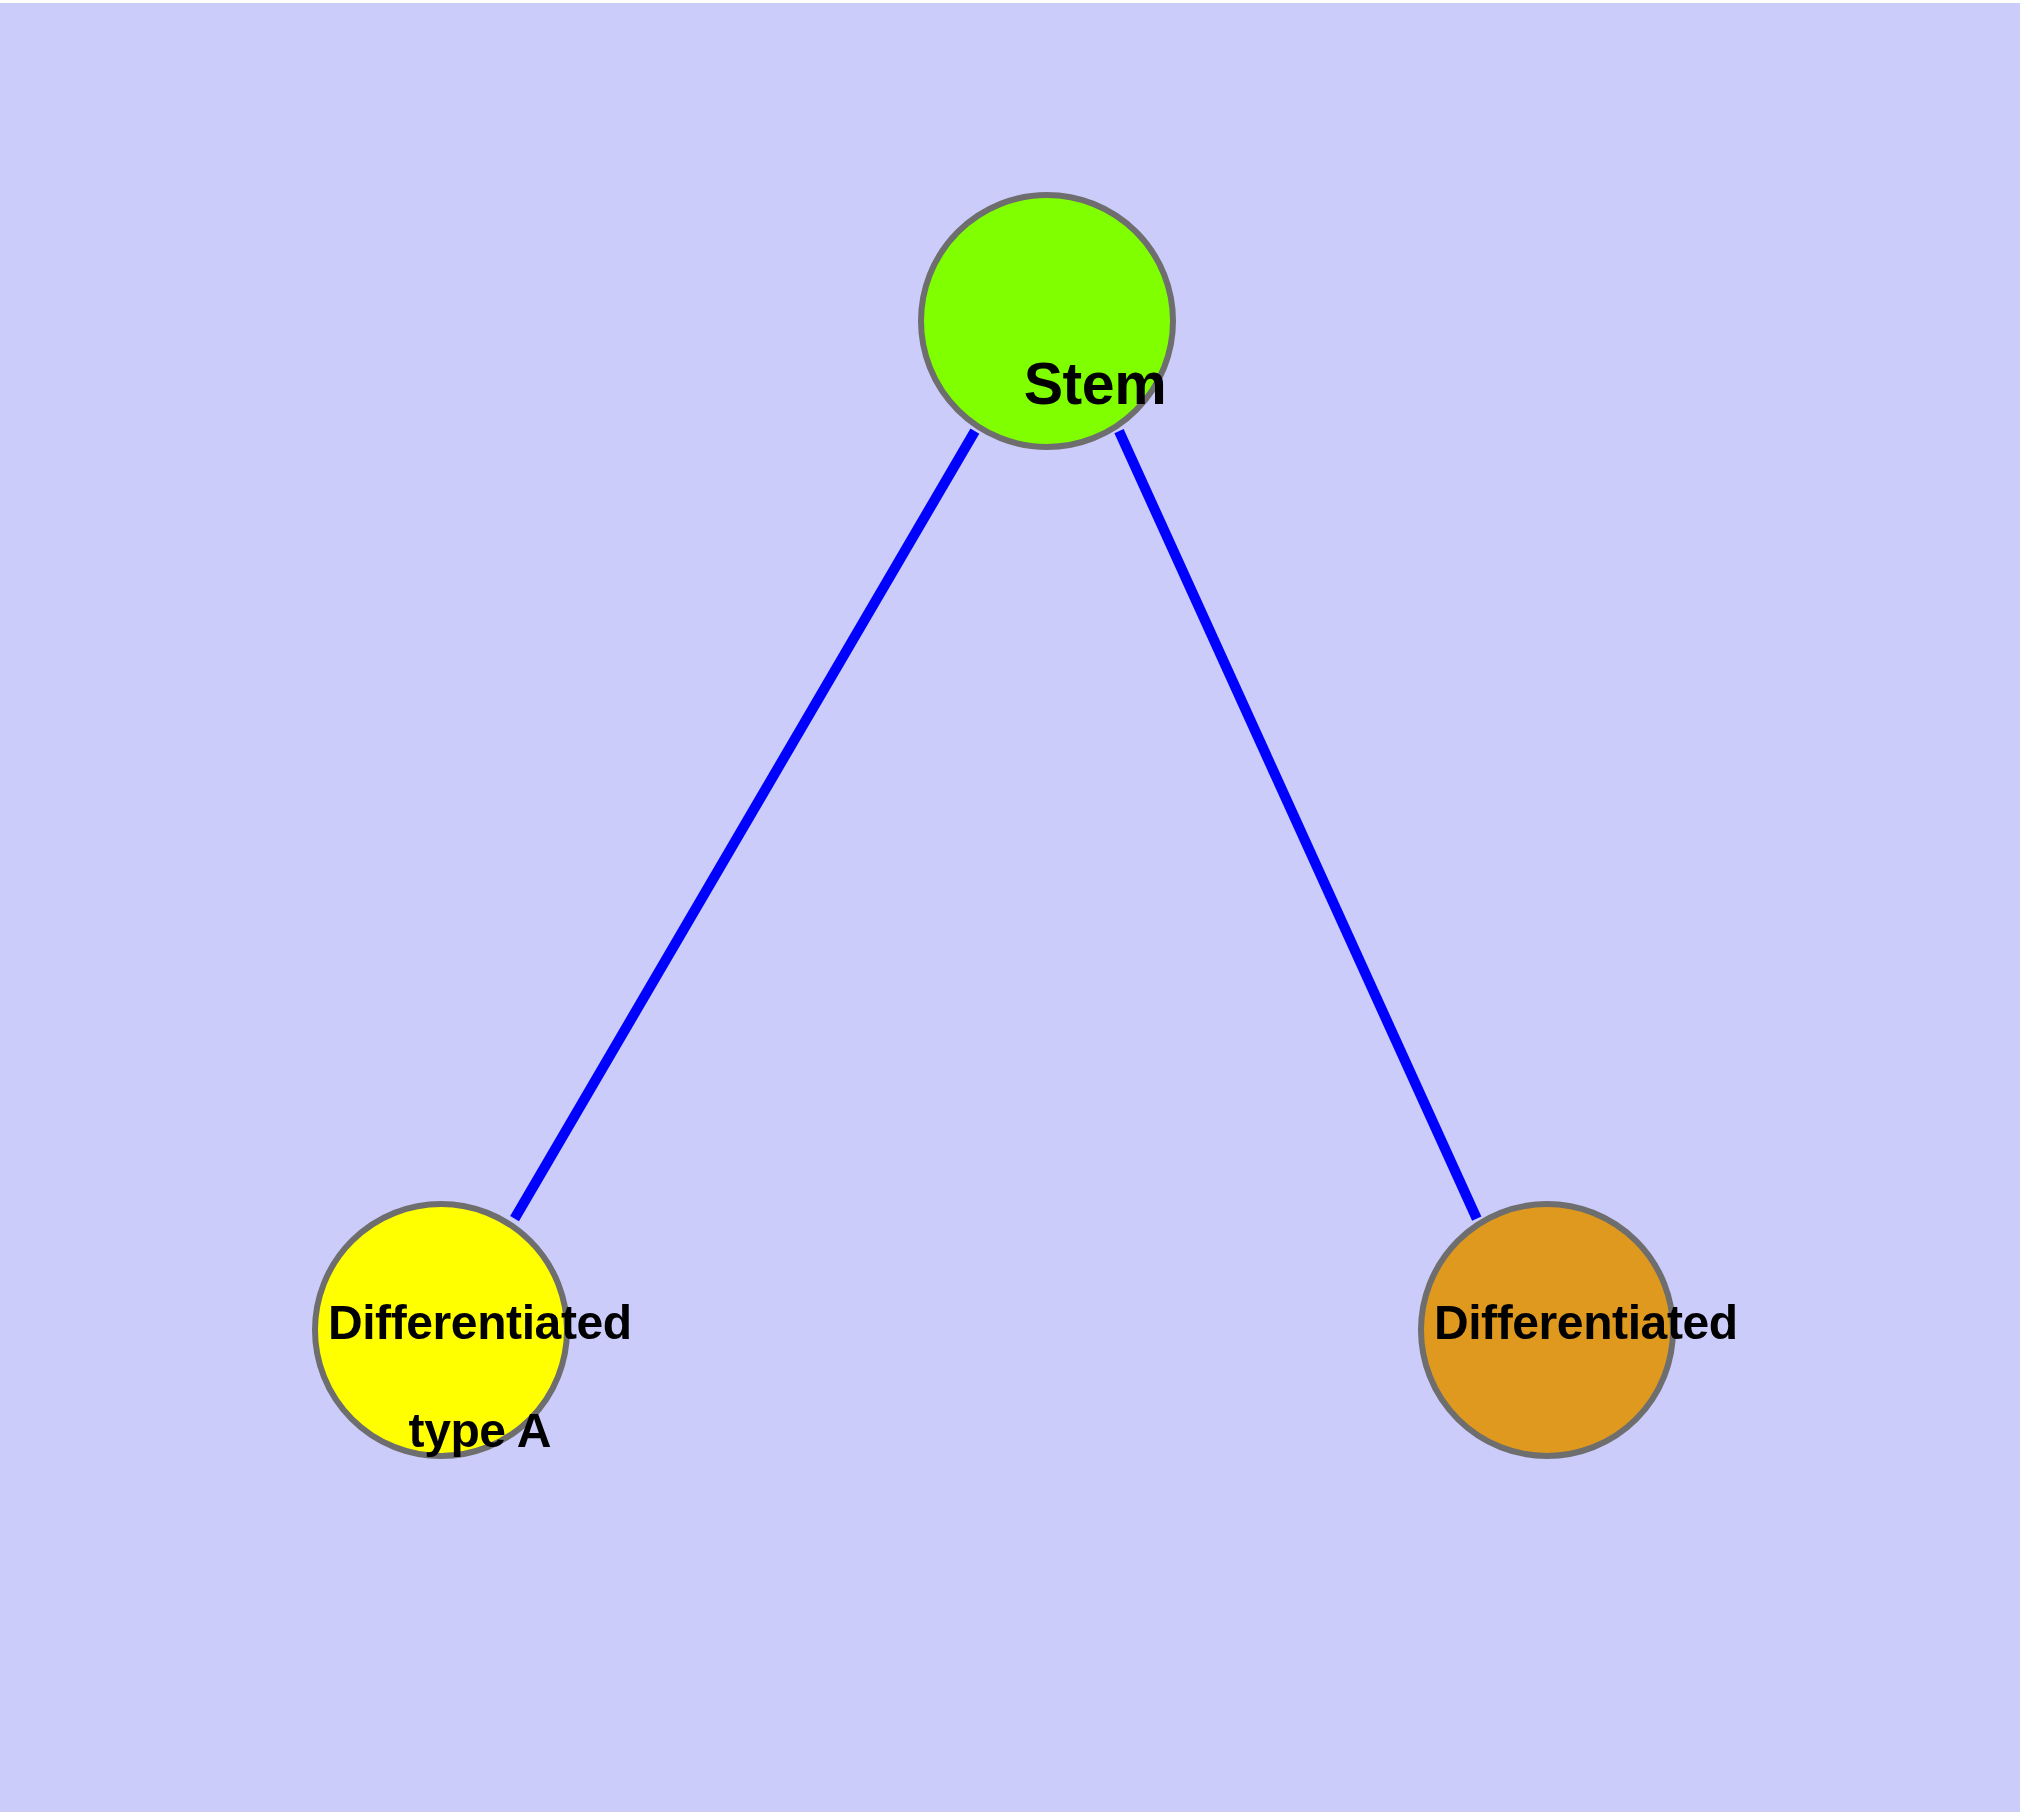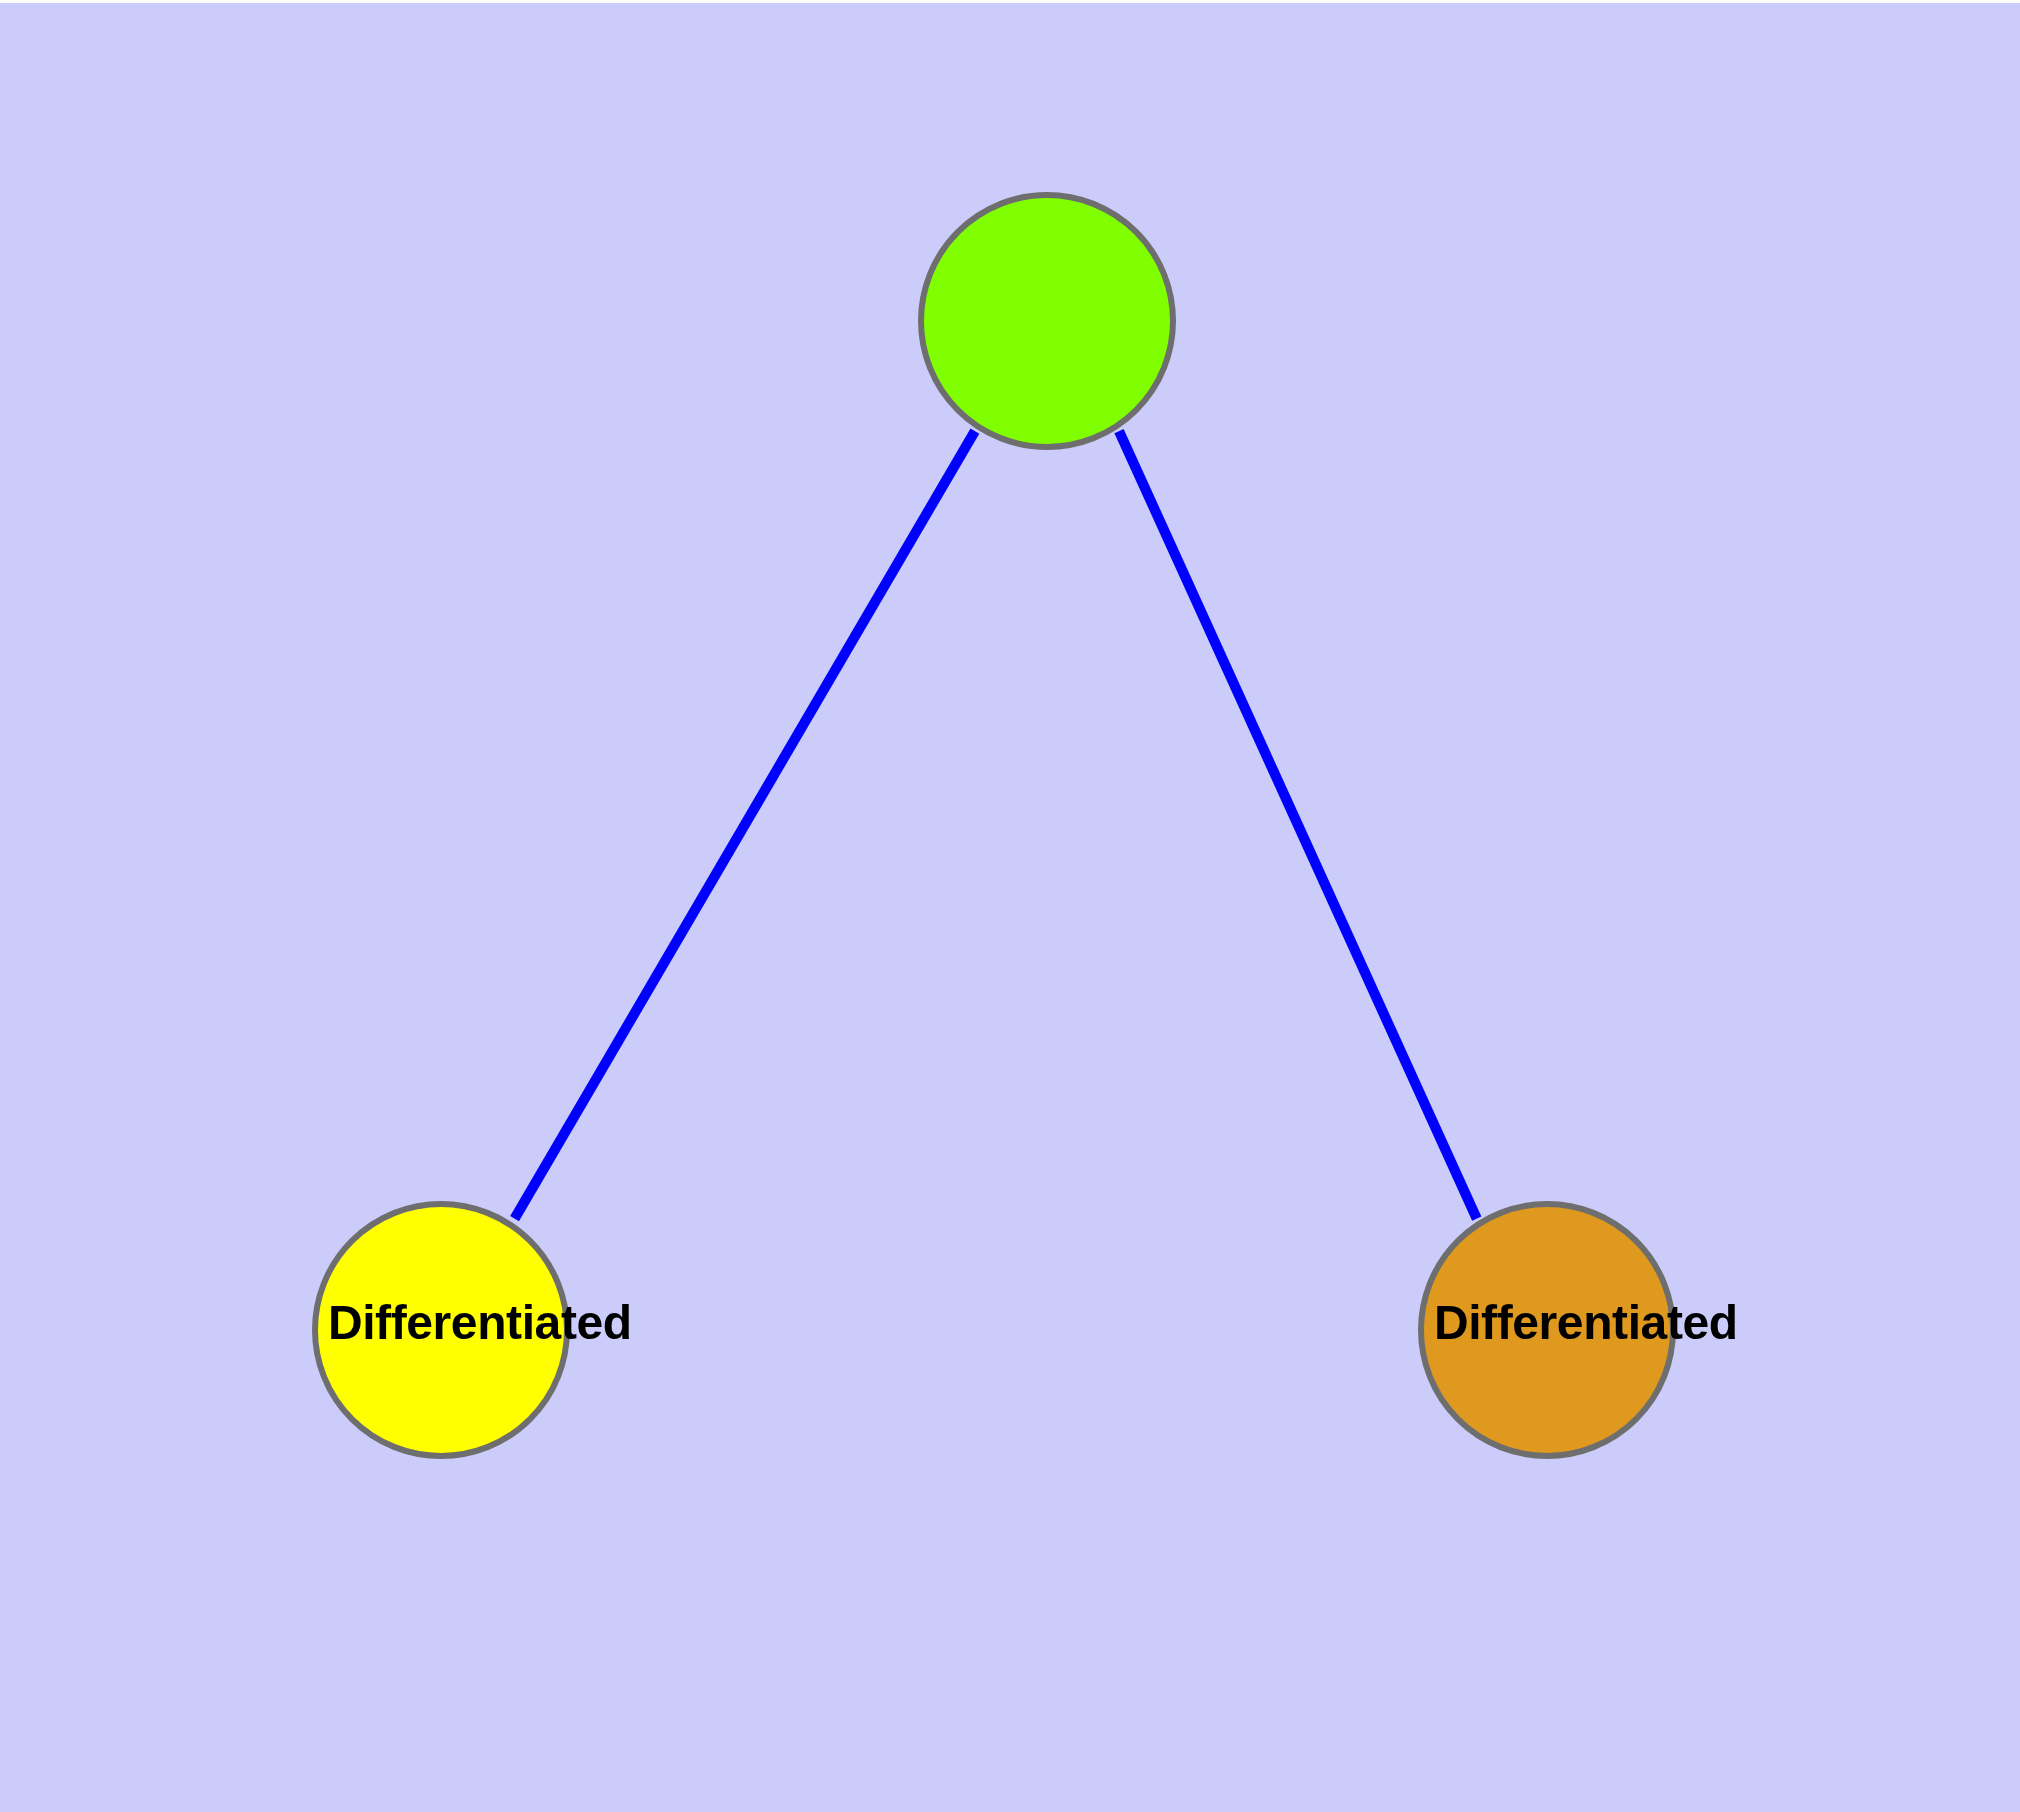"Stem" div.node-label { html: none -> <div> <span>Stem</span> </div> }
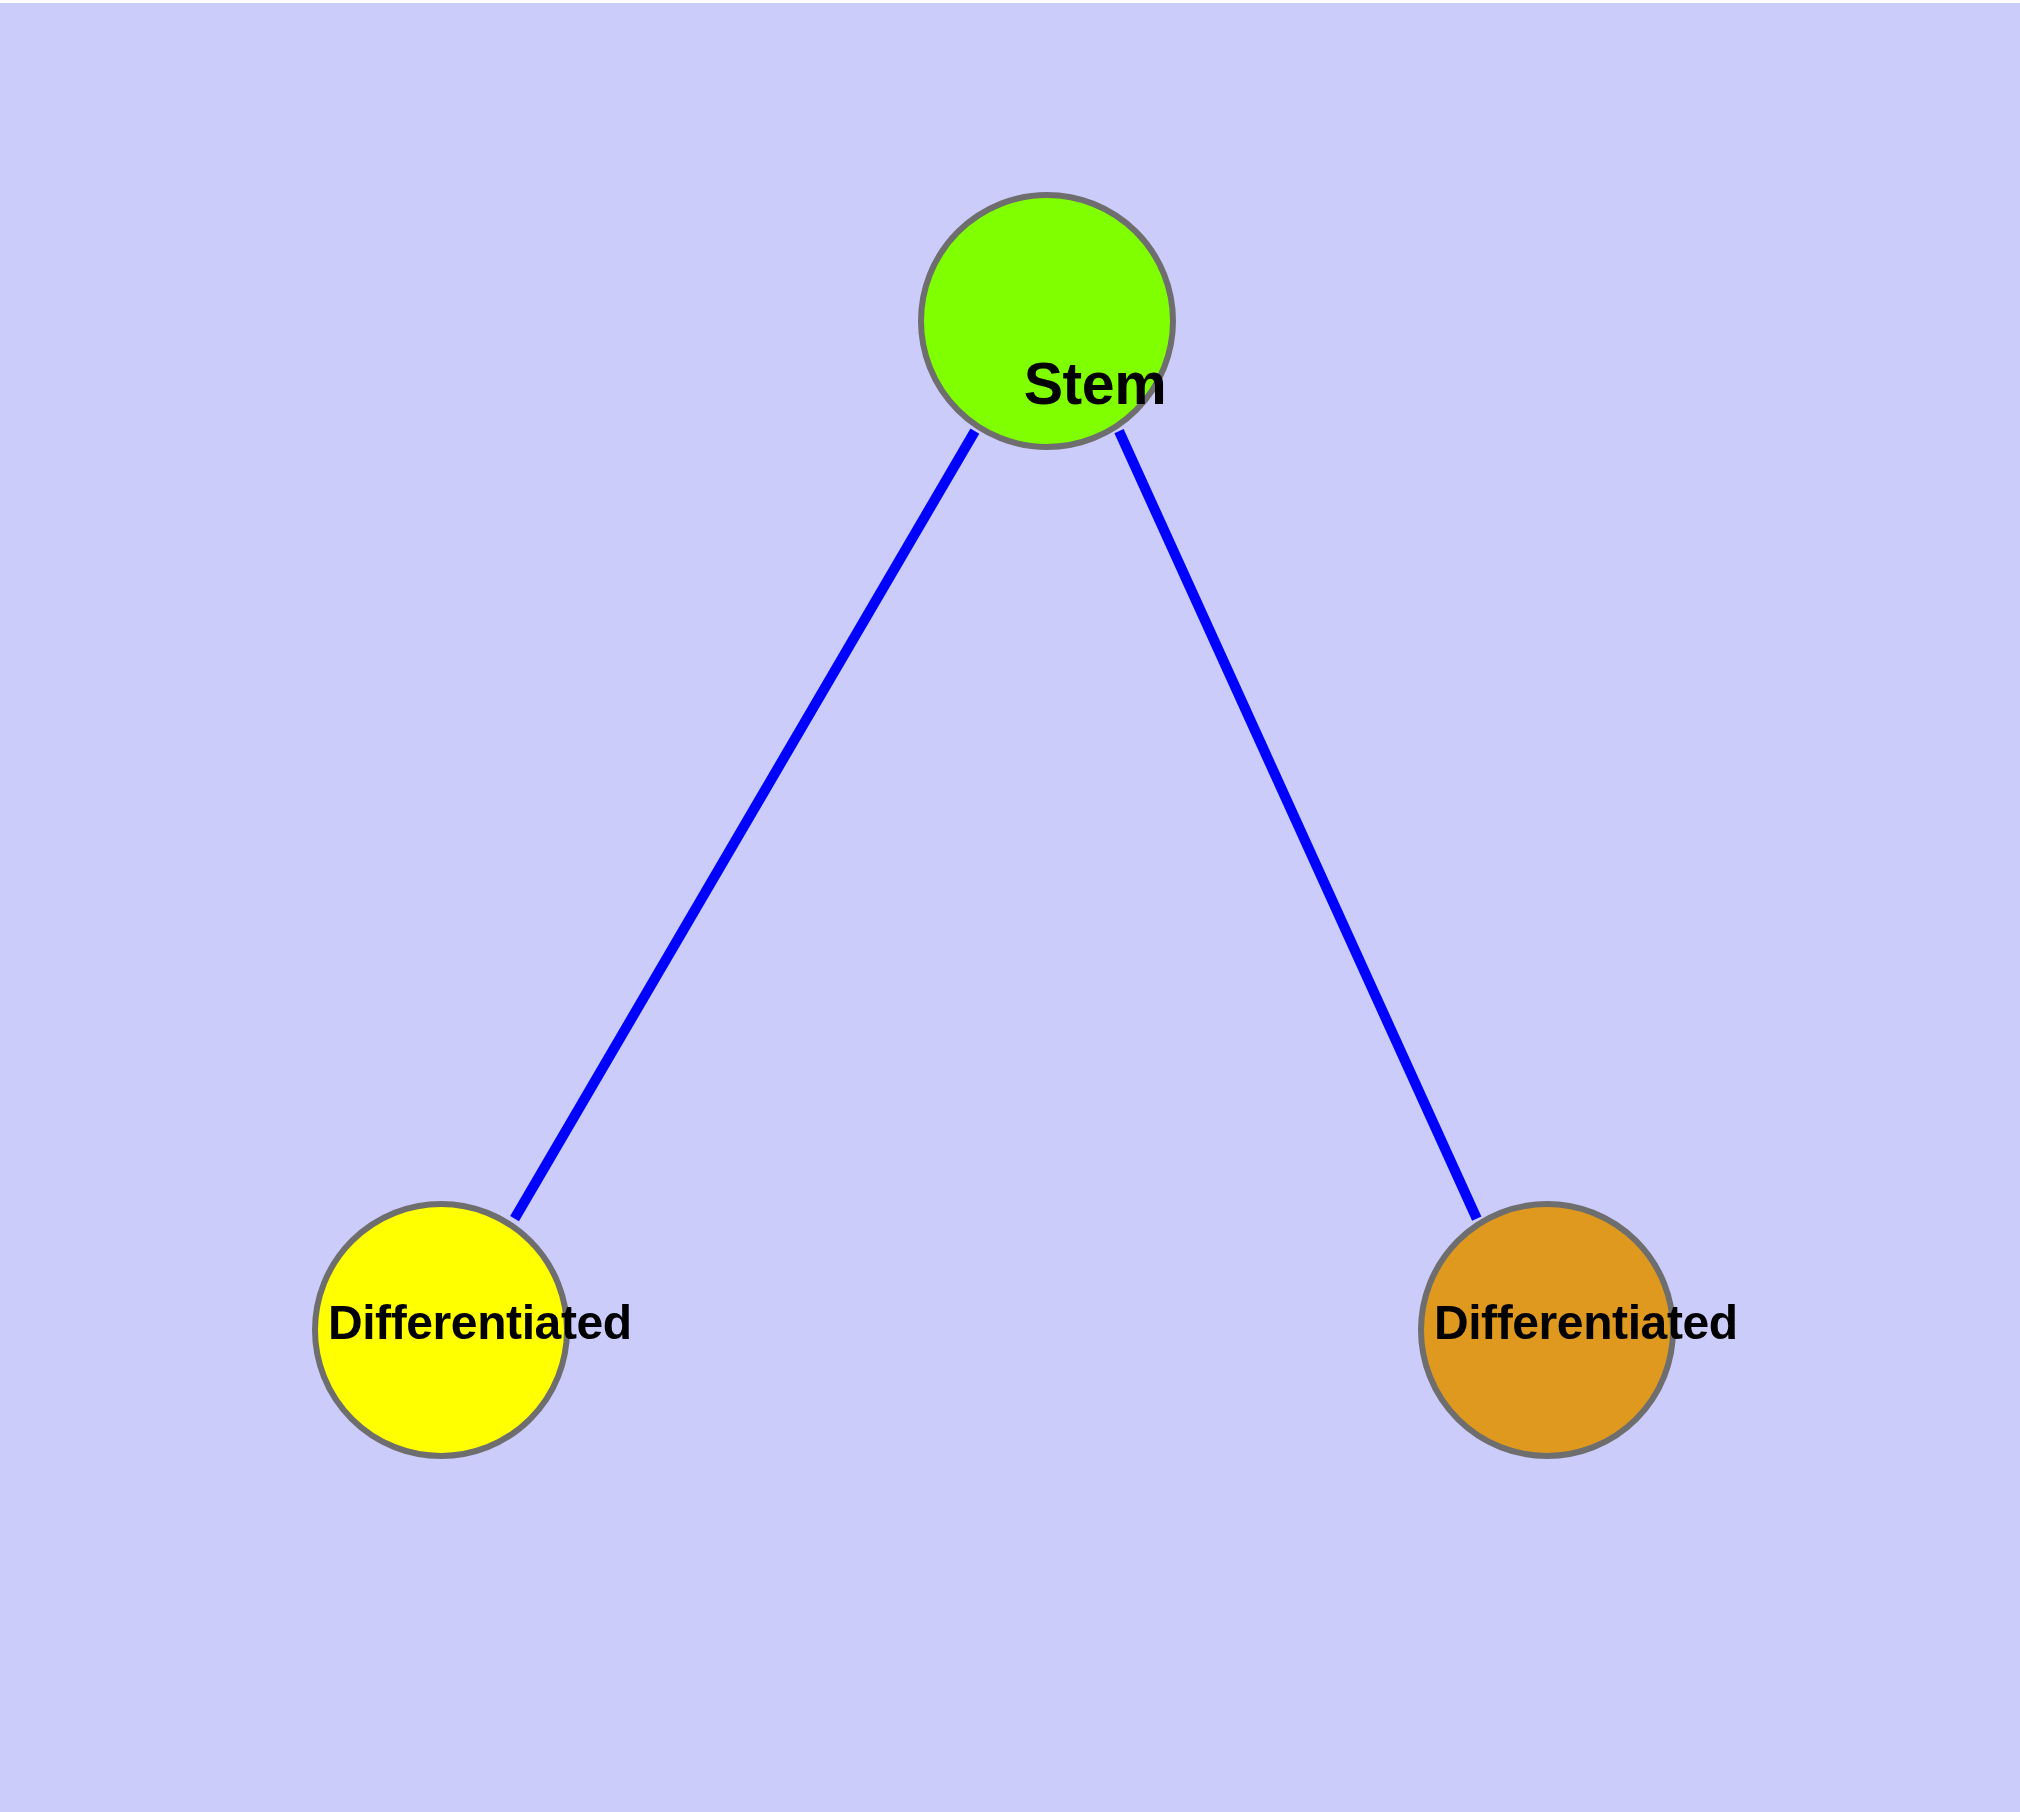"type A" span { html: none -> <span>type A</span> }
